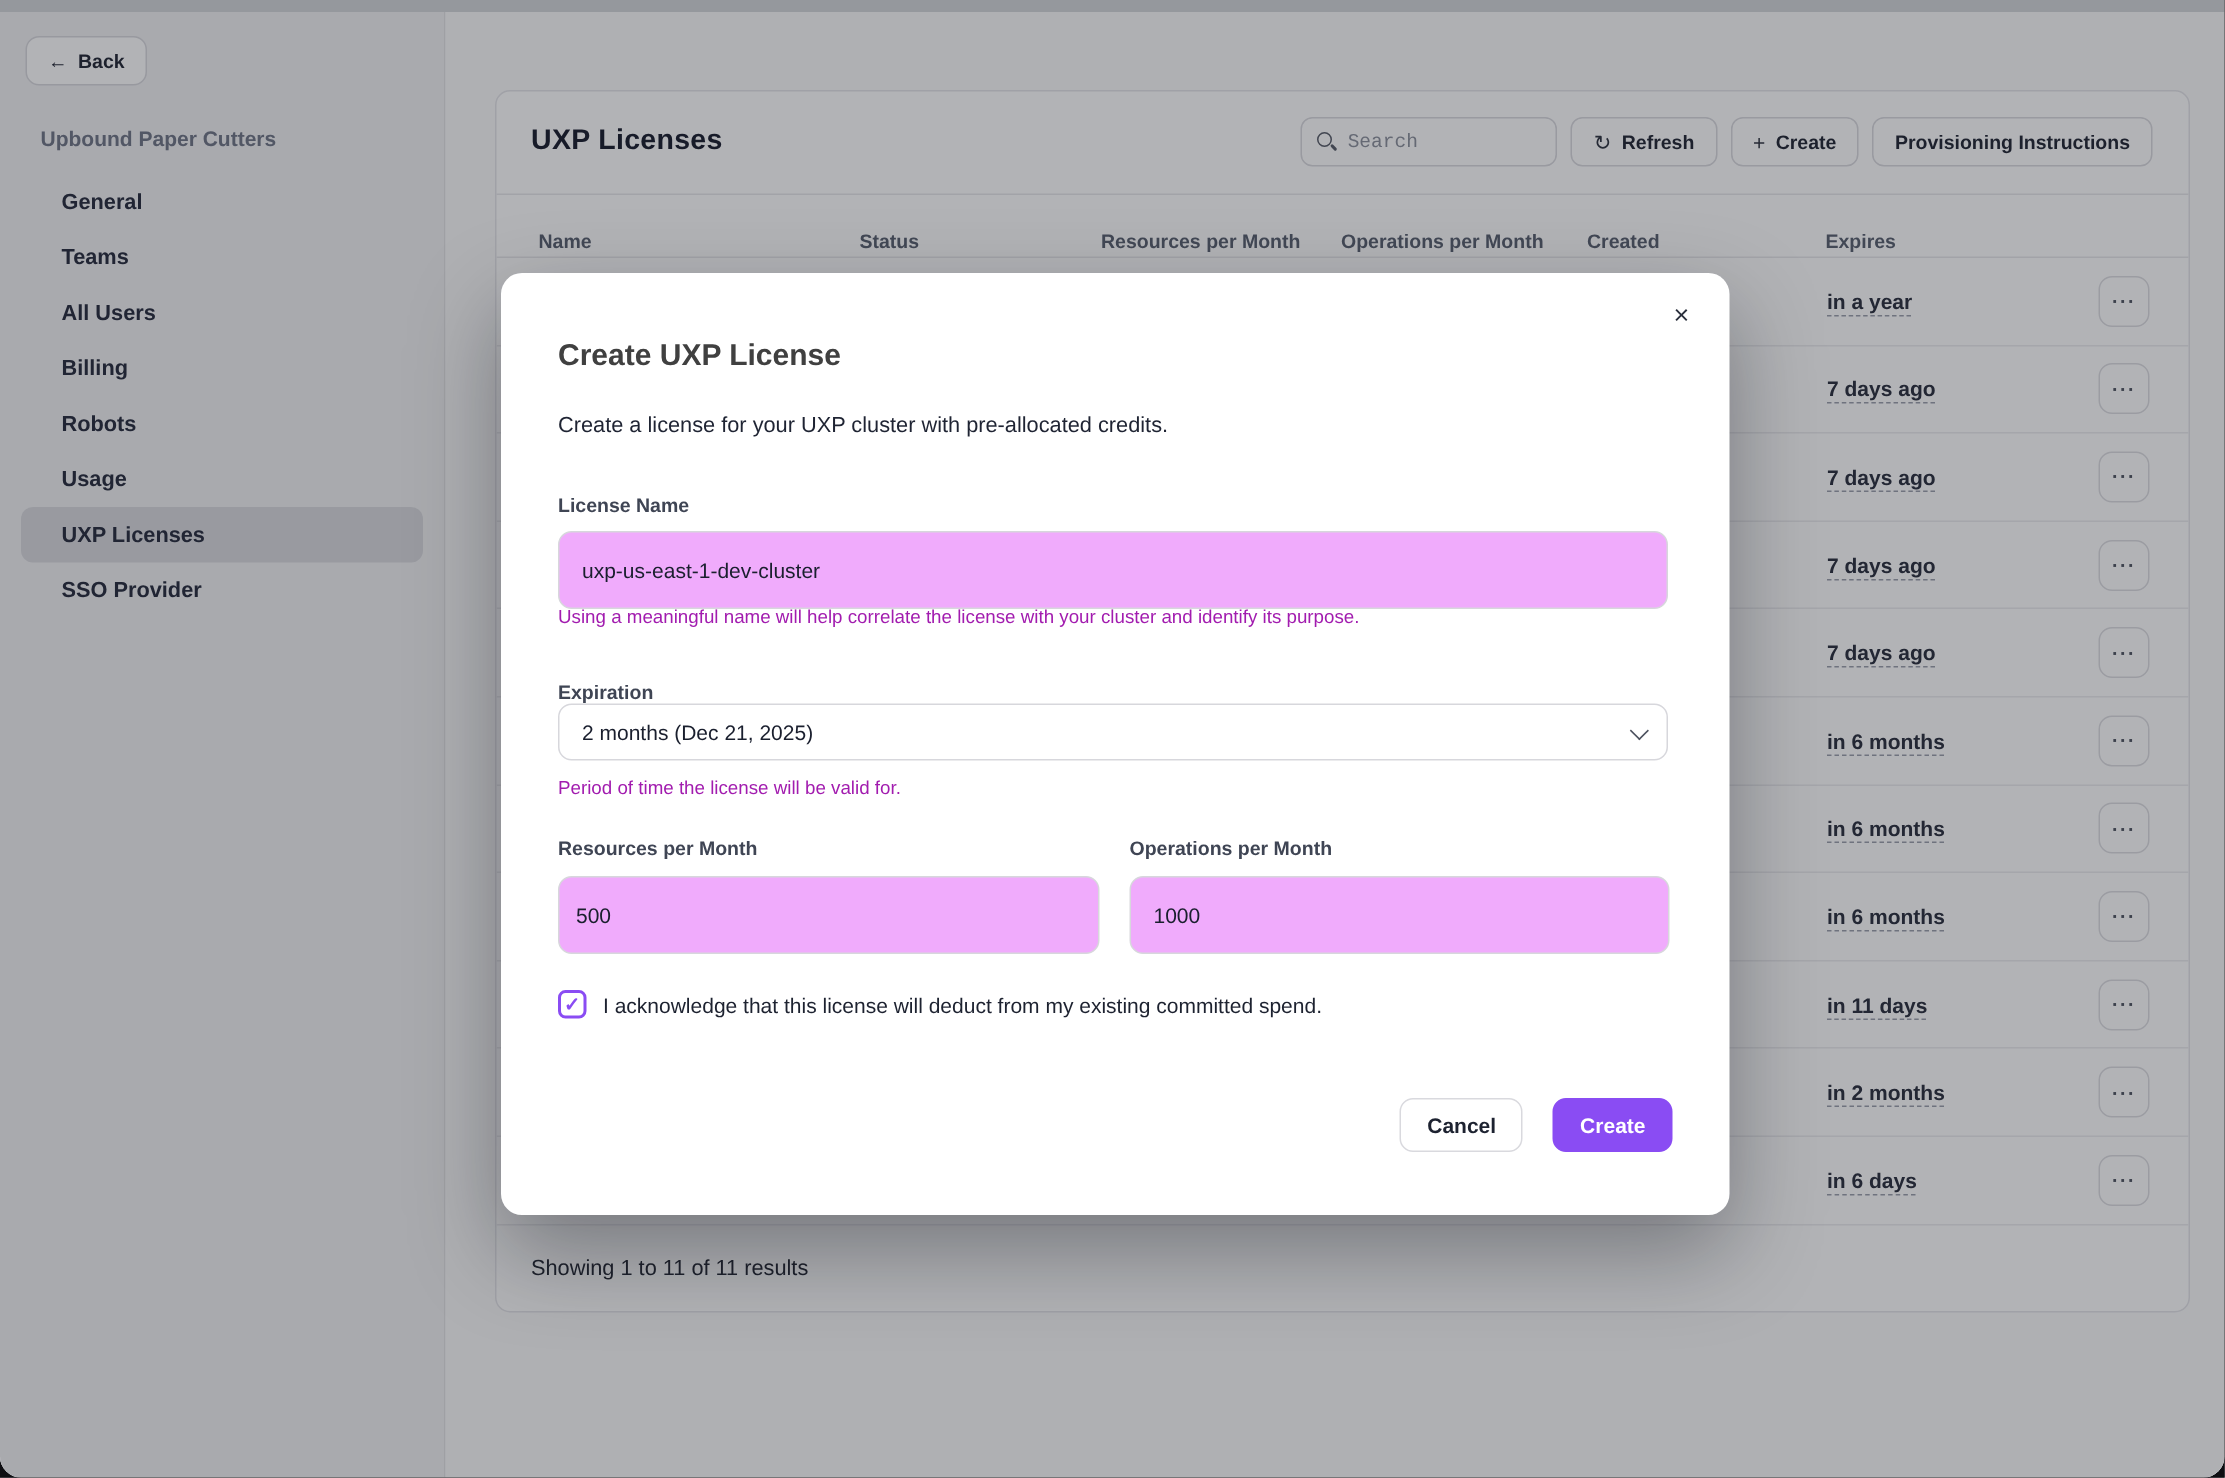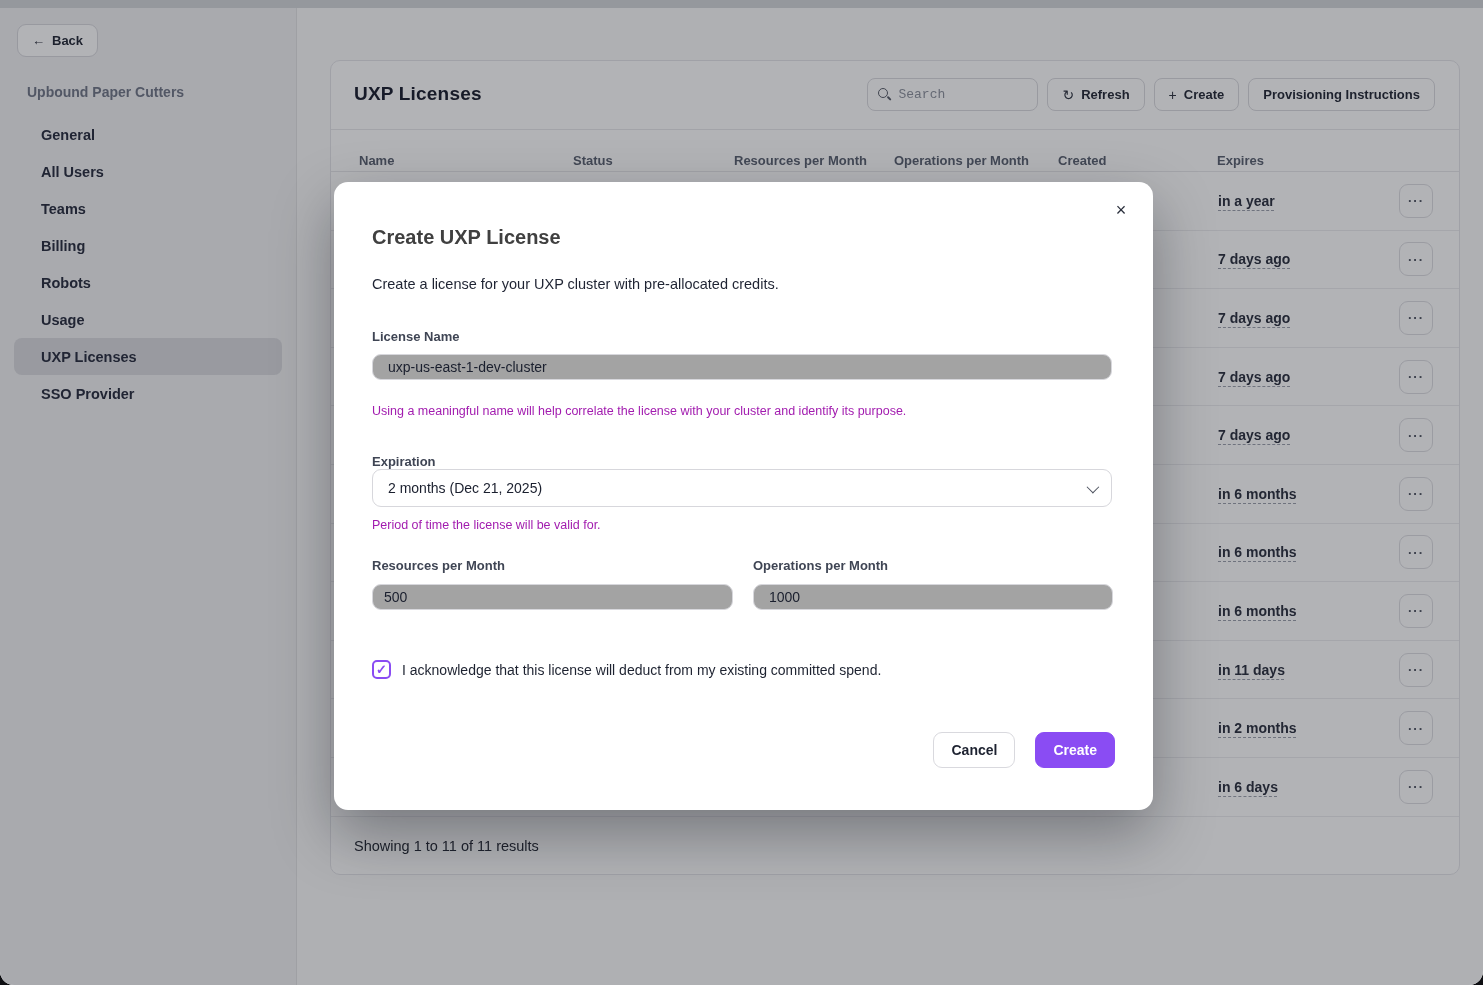"All Users" div.nav-item { order: before "Teams" -> after "Teams" }
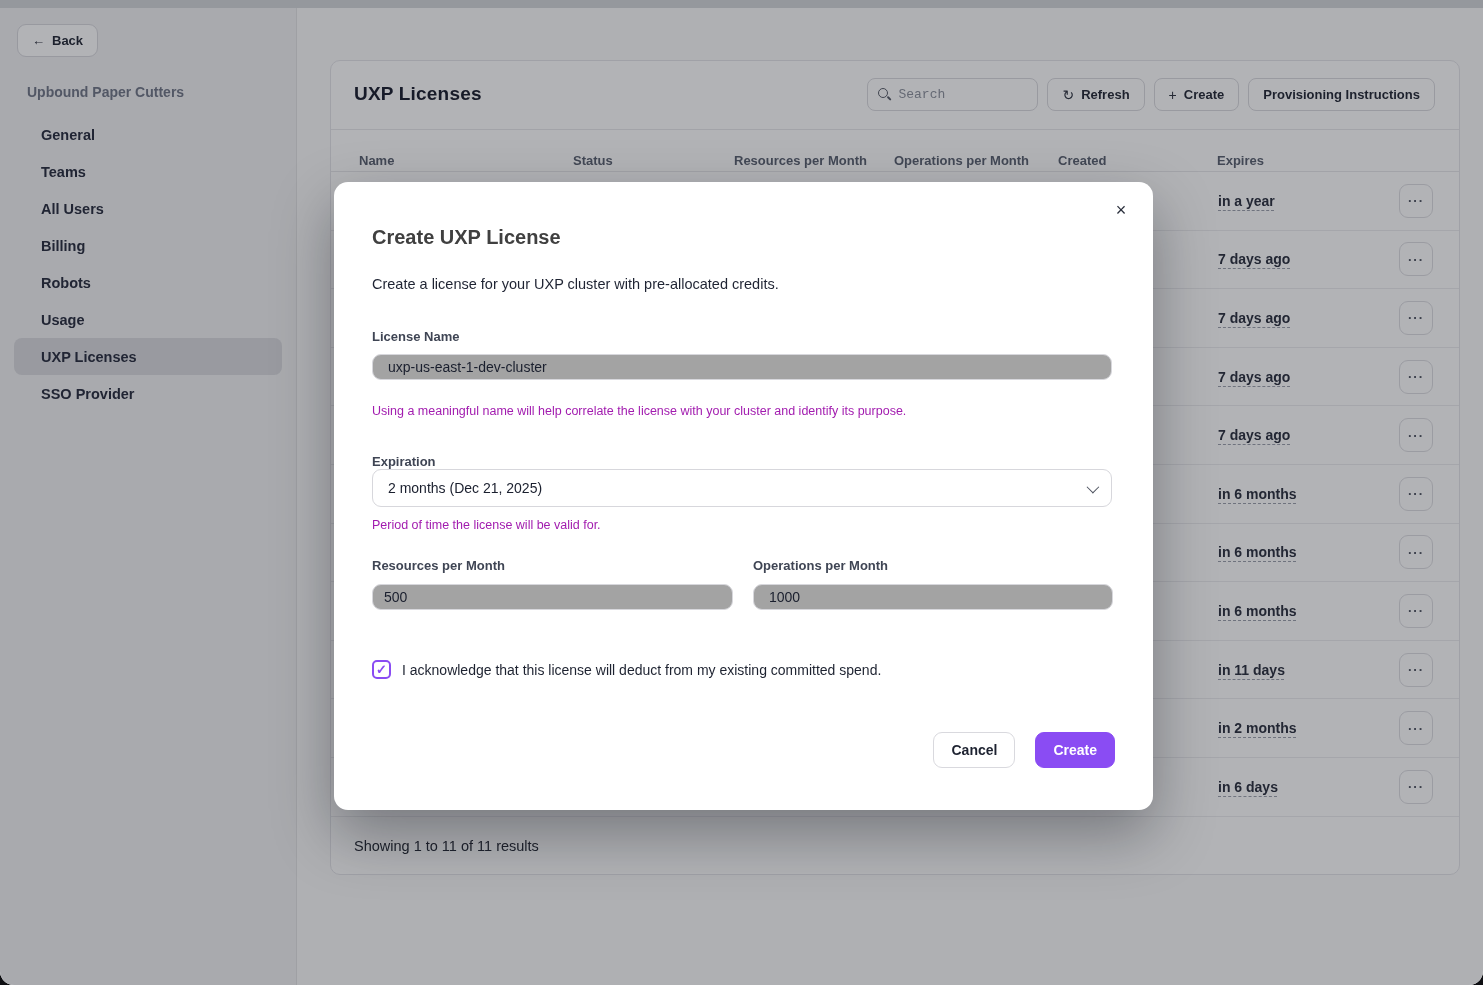"uxp-us-east-1-dev-cluster" .f-input { background: #a3a3a3 -> #f0abfc; height: 26px -> 52px }
